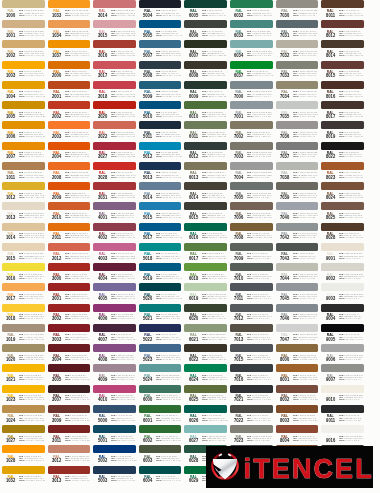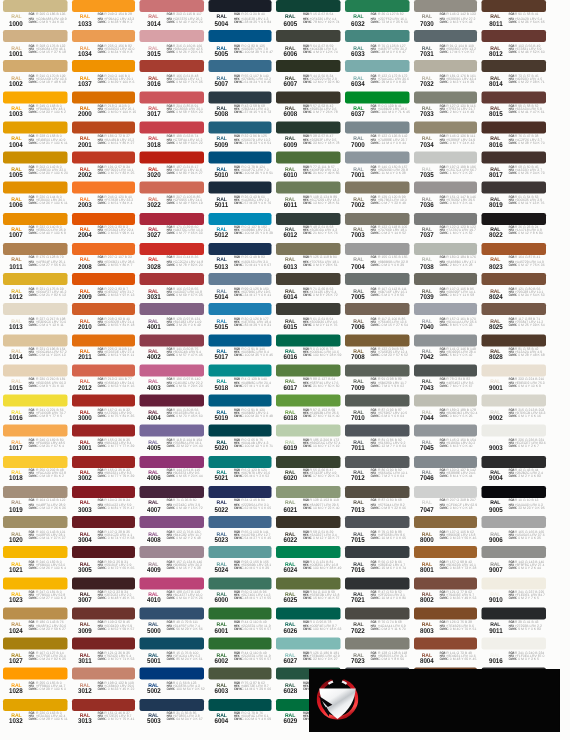"iTENCEL" div { html: none -> <div>iTENCEL</div> }
